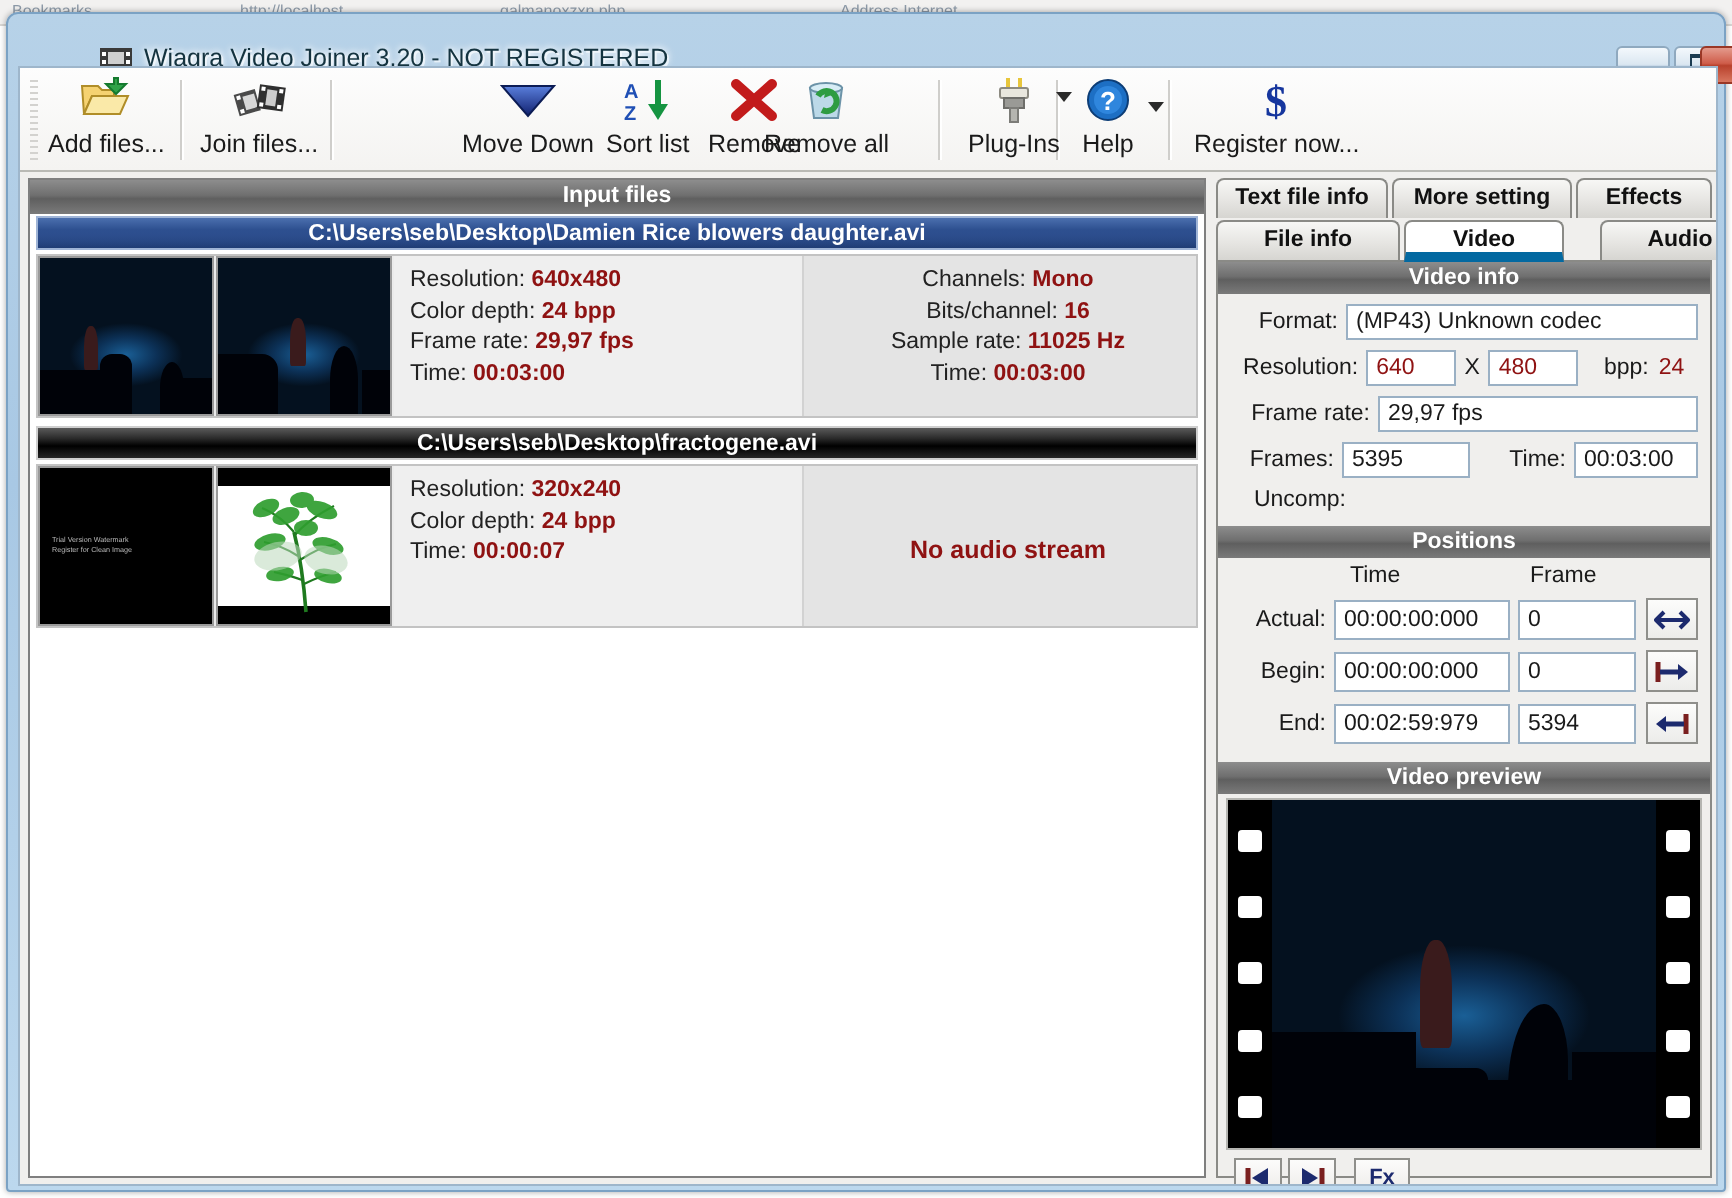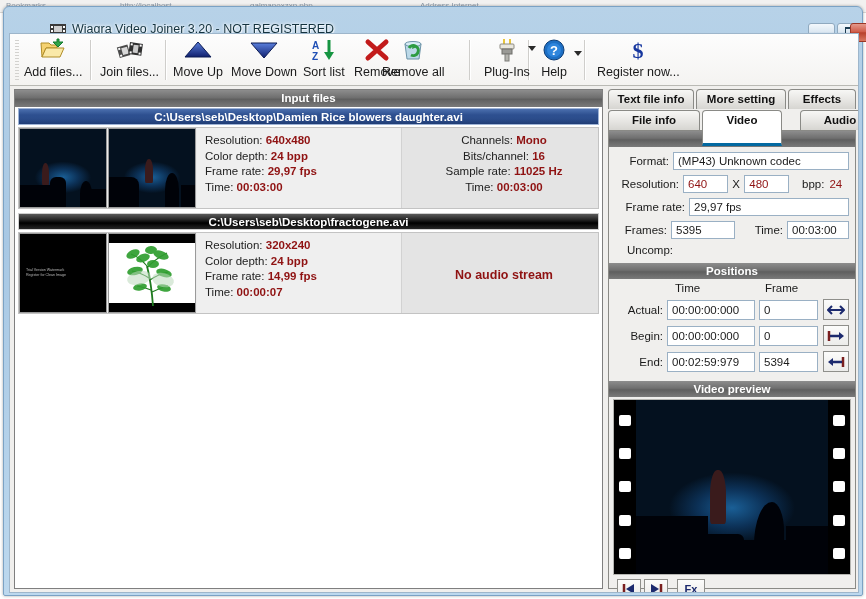"Move Up" div.tbtn { html: <div> <div> <svg> <defs> <linearGradient> <stop></stop> <stop></stop> </linearGradient> </defs> <path></path> </svg> </div> <div>Move Up</div> </div> -> none }
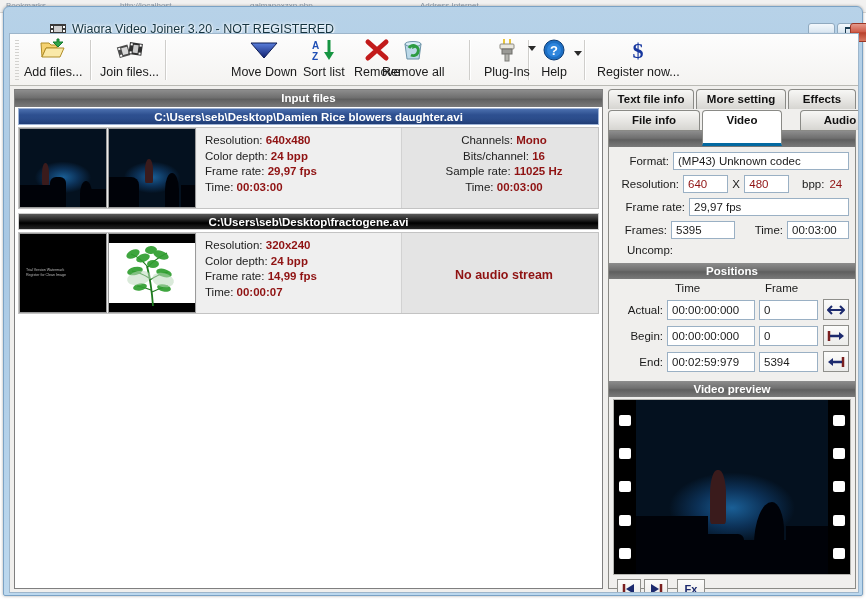"Video" .tab.active { border-bottom: 3px solid #0369a1 -> 5px solid #0369a1; height: 36px -> 21px }
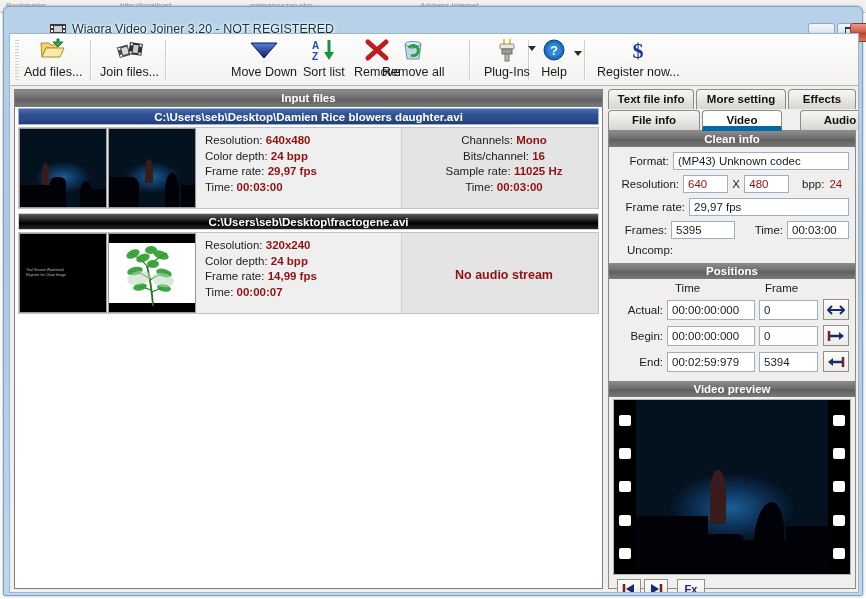"Clean info" div.sectionhdr { text: Clean -> Video }
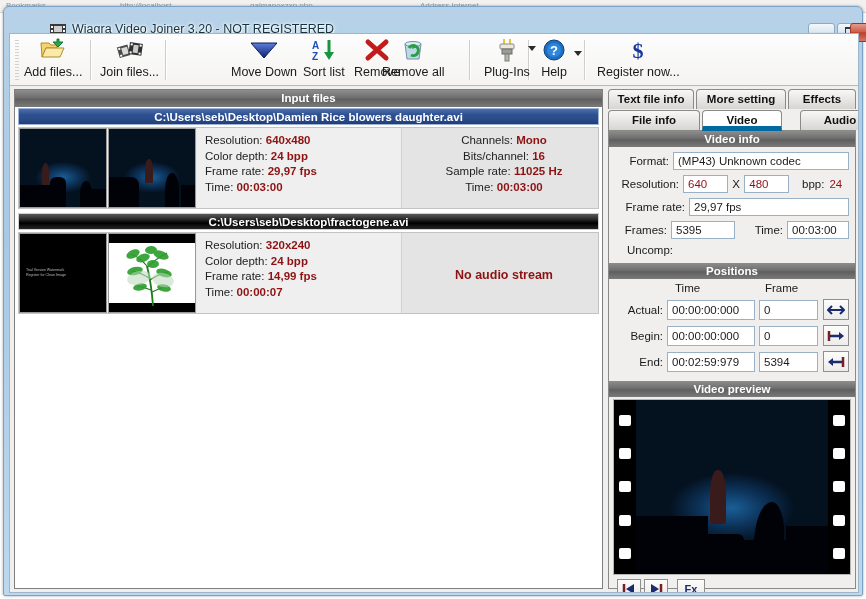"Frame rate: 14,99 fps" div { html: <div><span>Frame rate: </span><b>14,99 fps</b></div> -> none }
